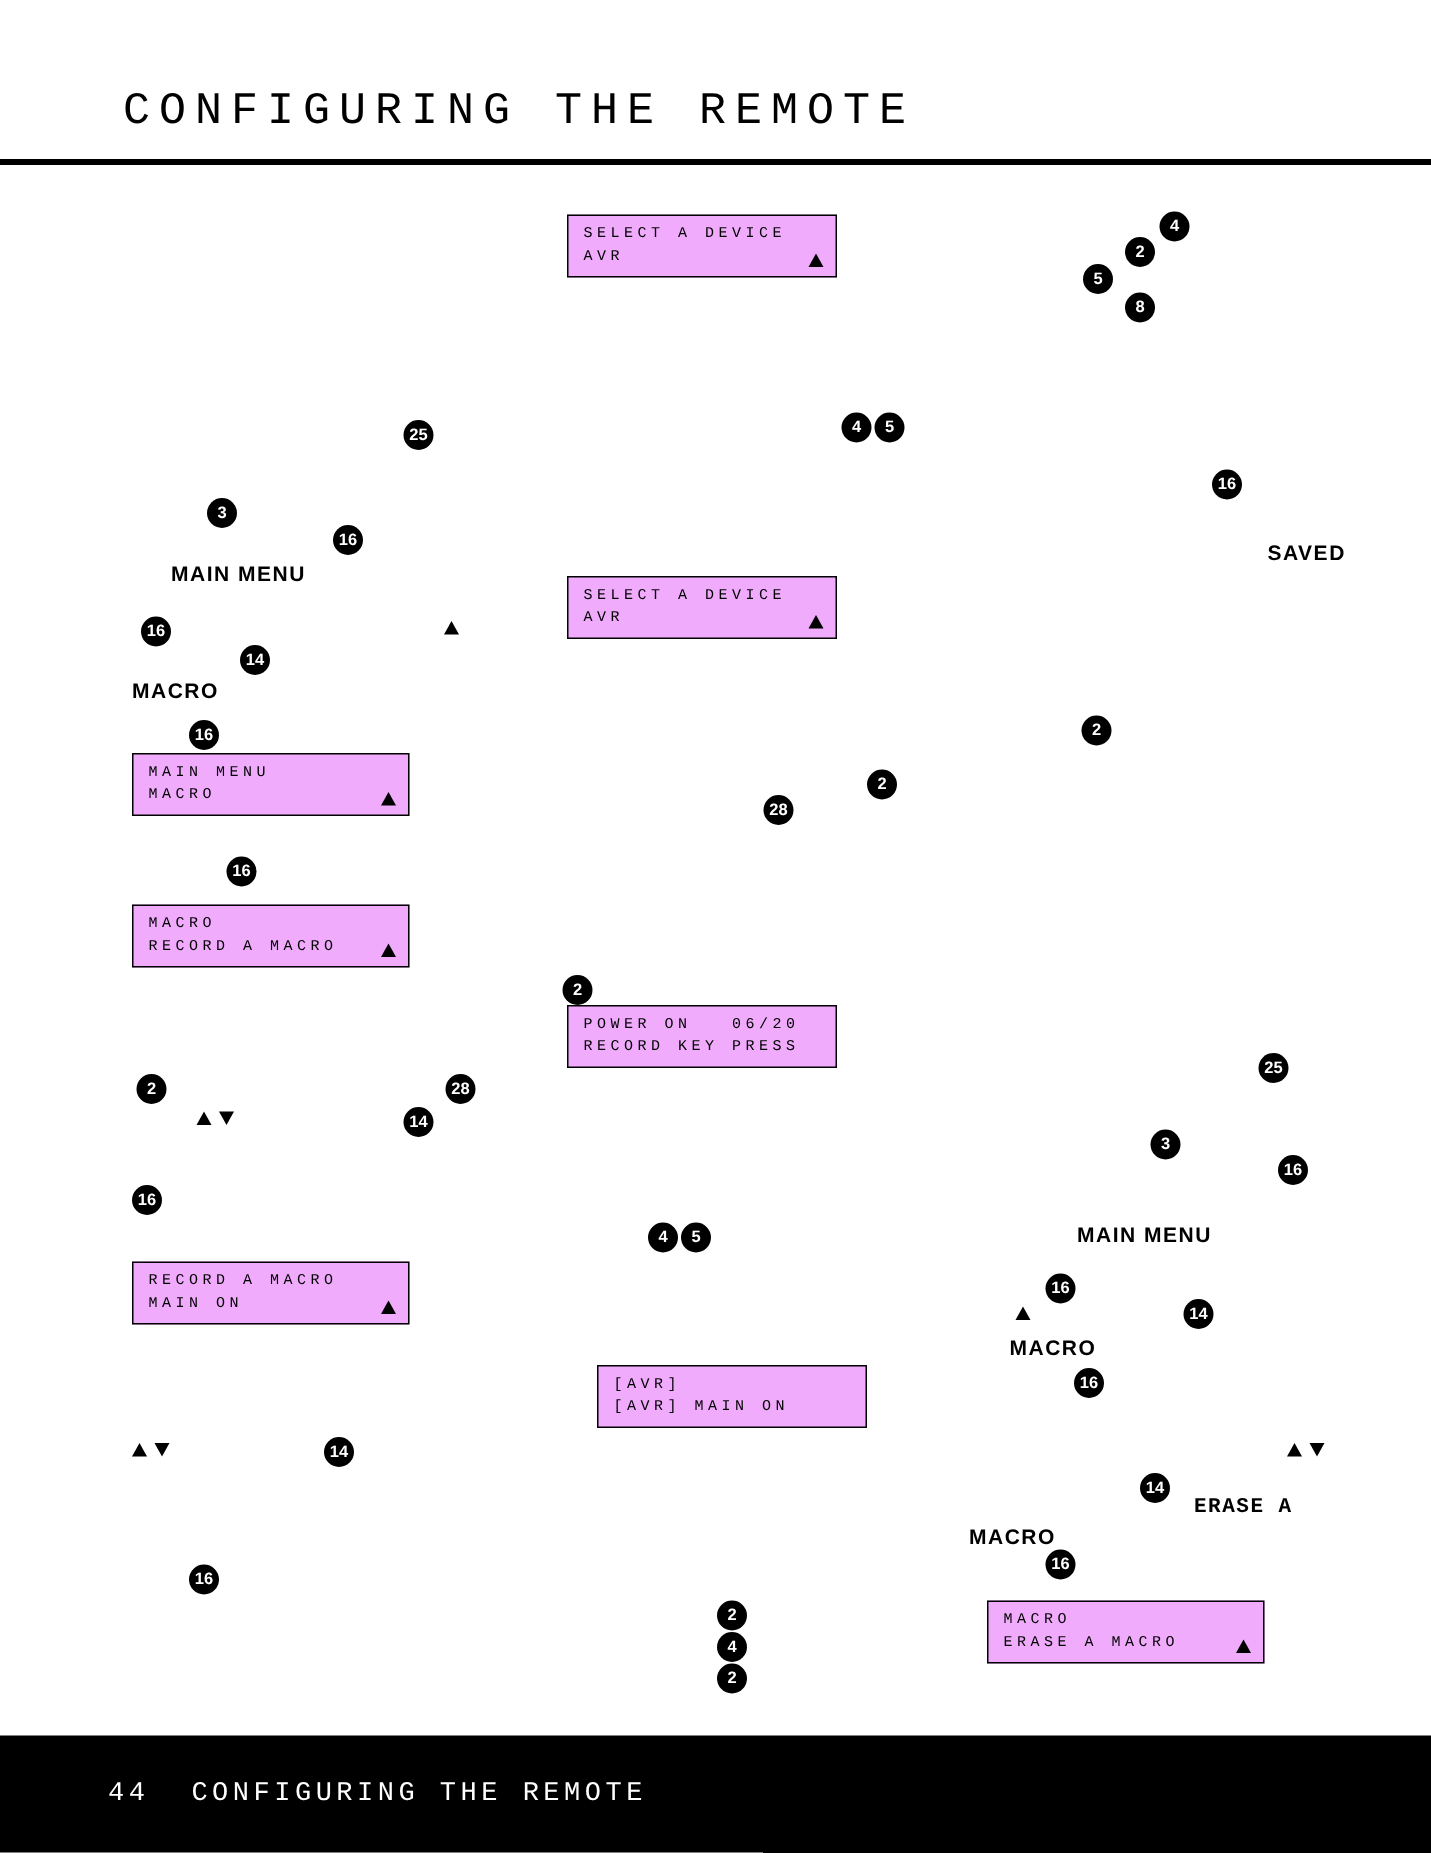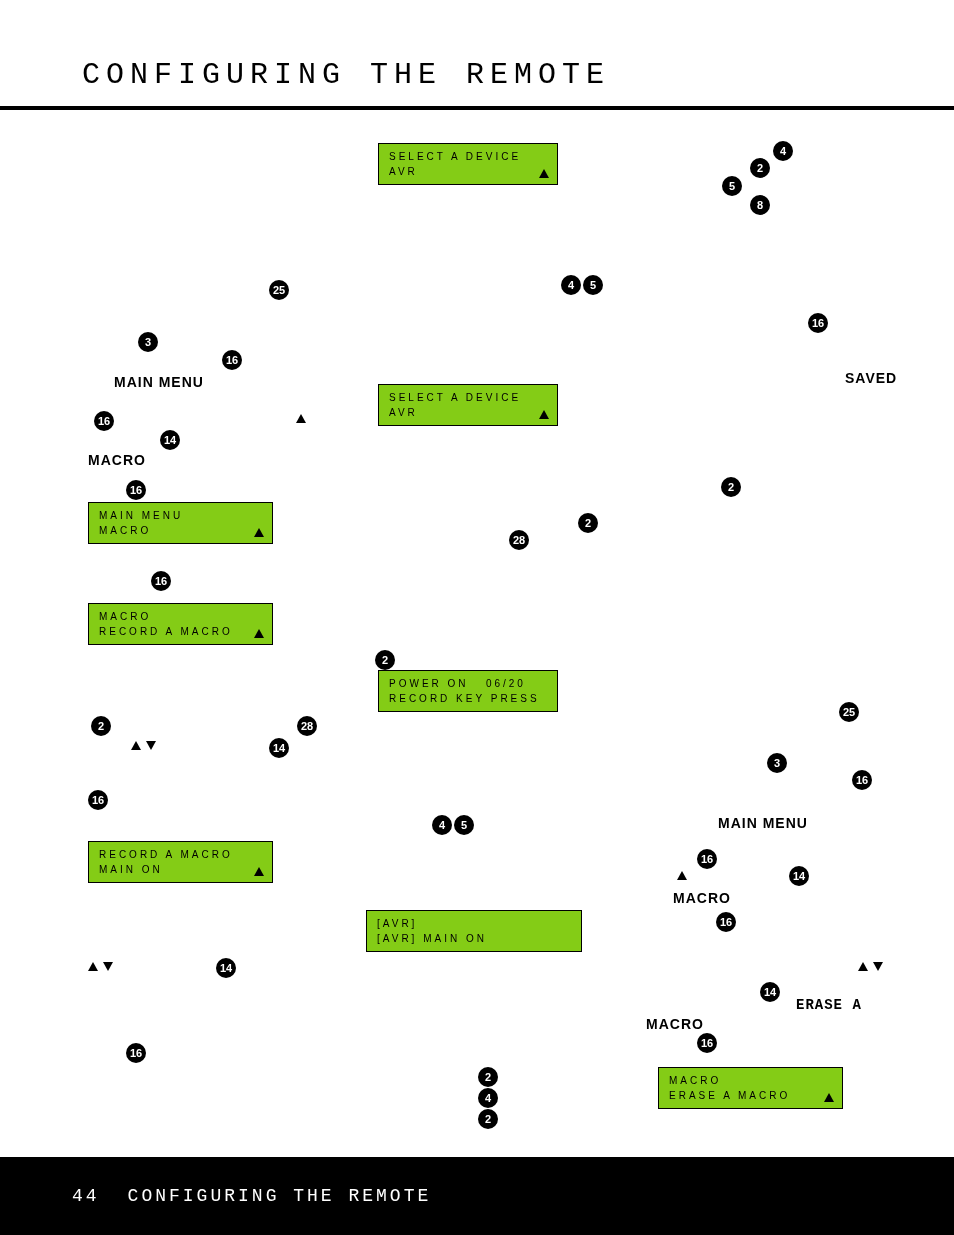"SELECT A DEVICE" .lcd { background: #84cc16 -> #f0abfc; font-family: Liberation Sans, sans-serif -> Liberation Mono, monospace }
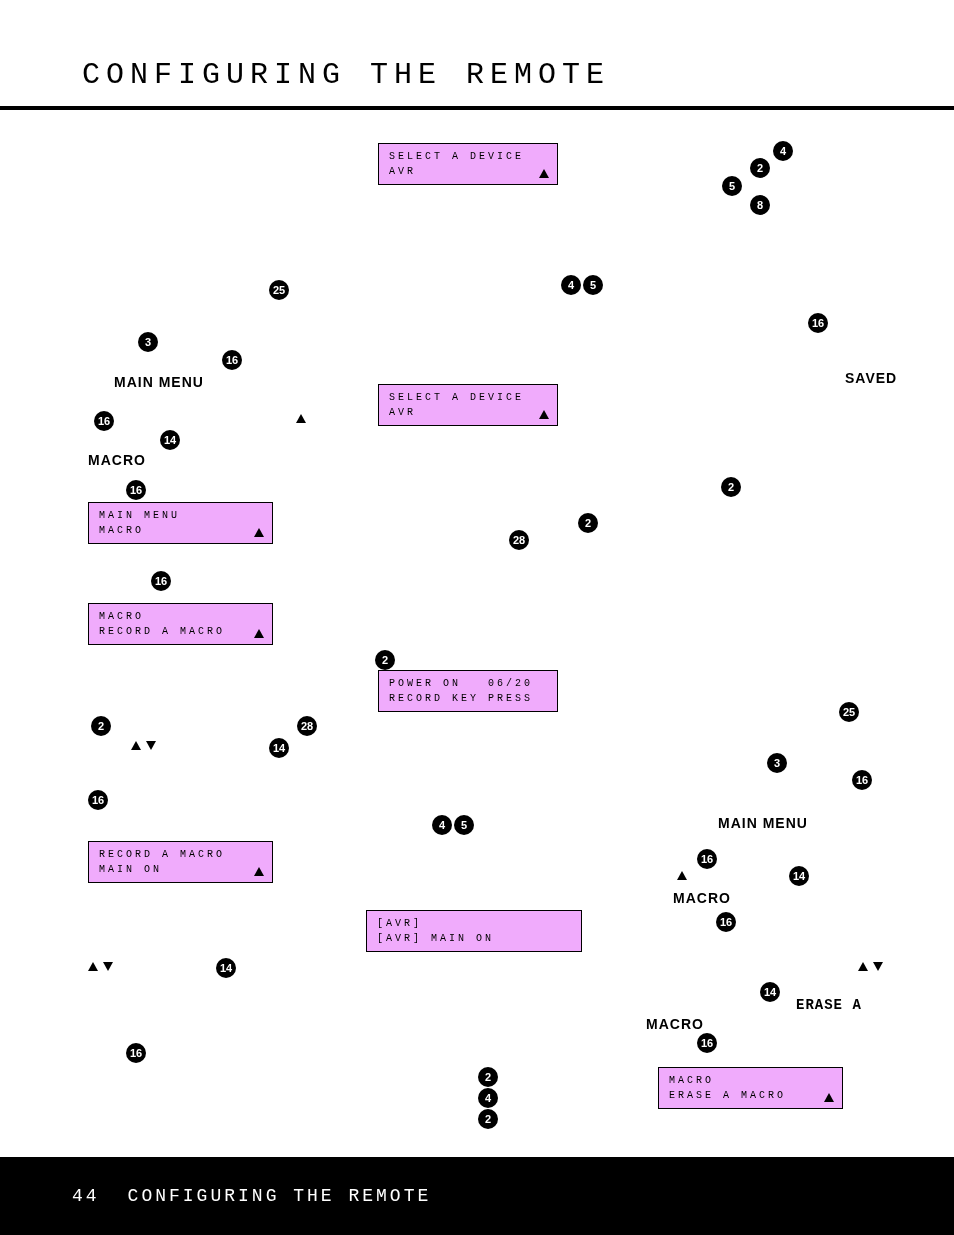"SAVED" div.label { top: 370px -> 360px }
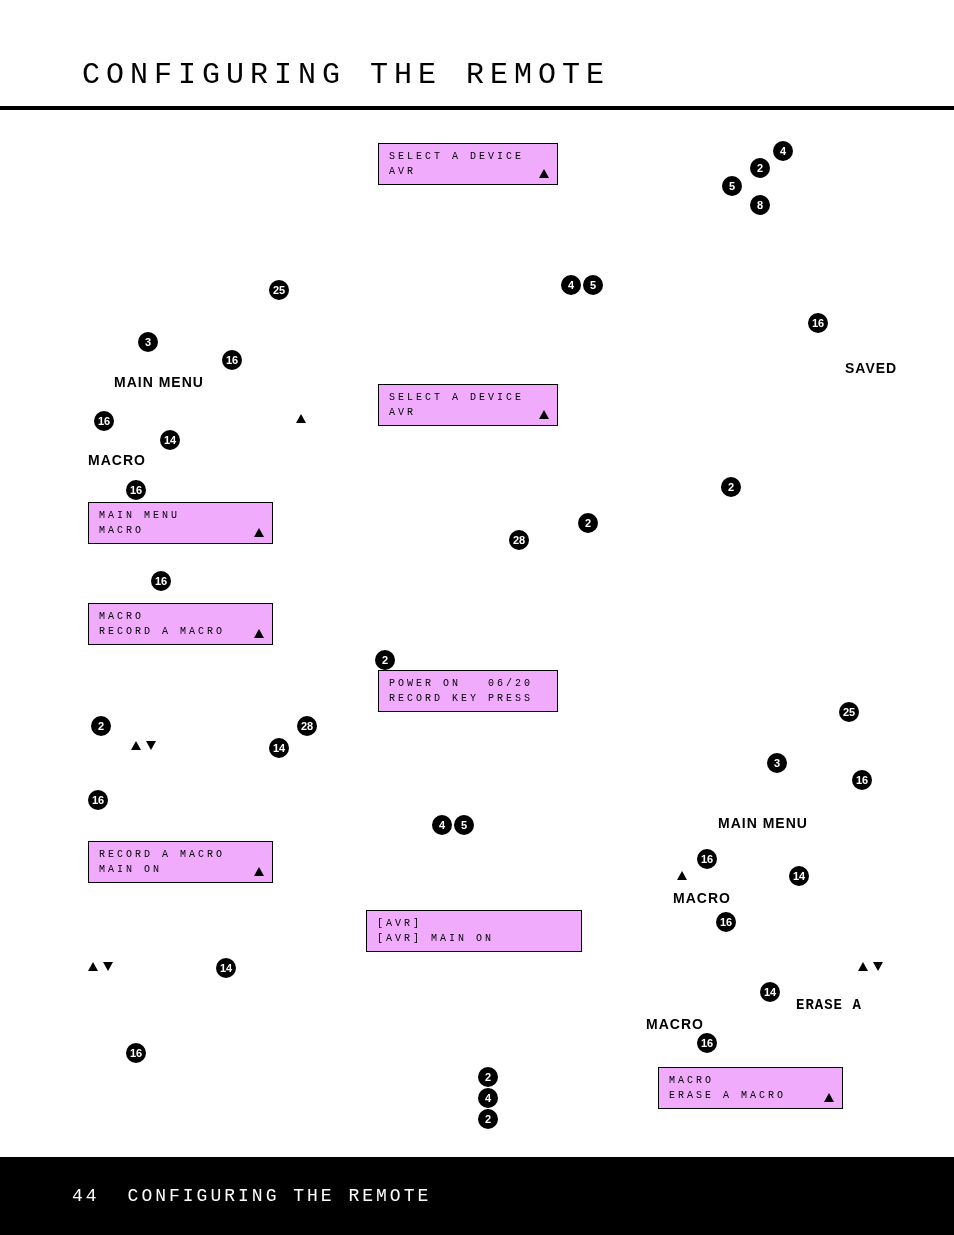"[AVR]" div.lcd { left: 366px -> 398px; width: 216px -> 180px }
